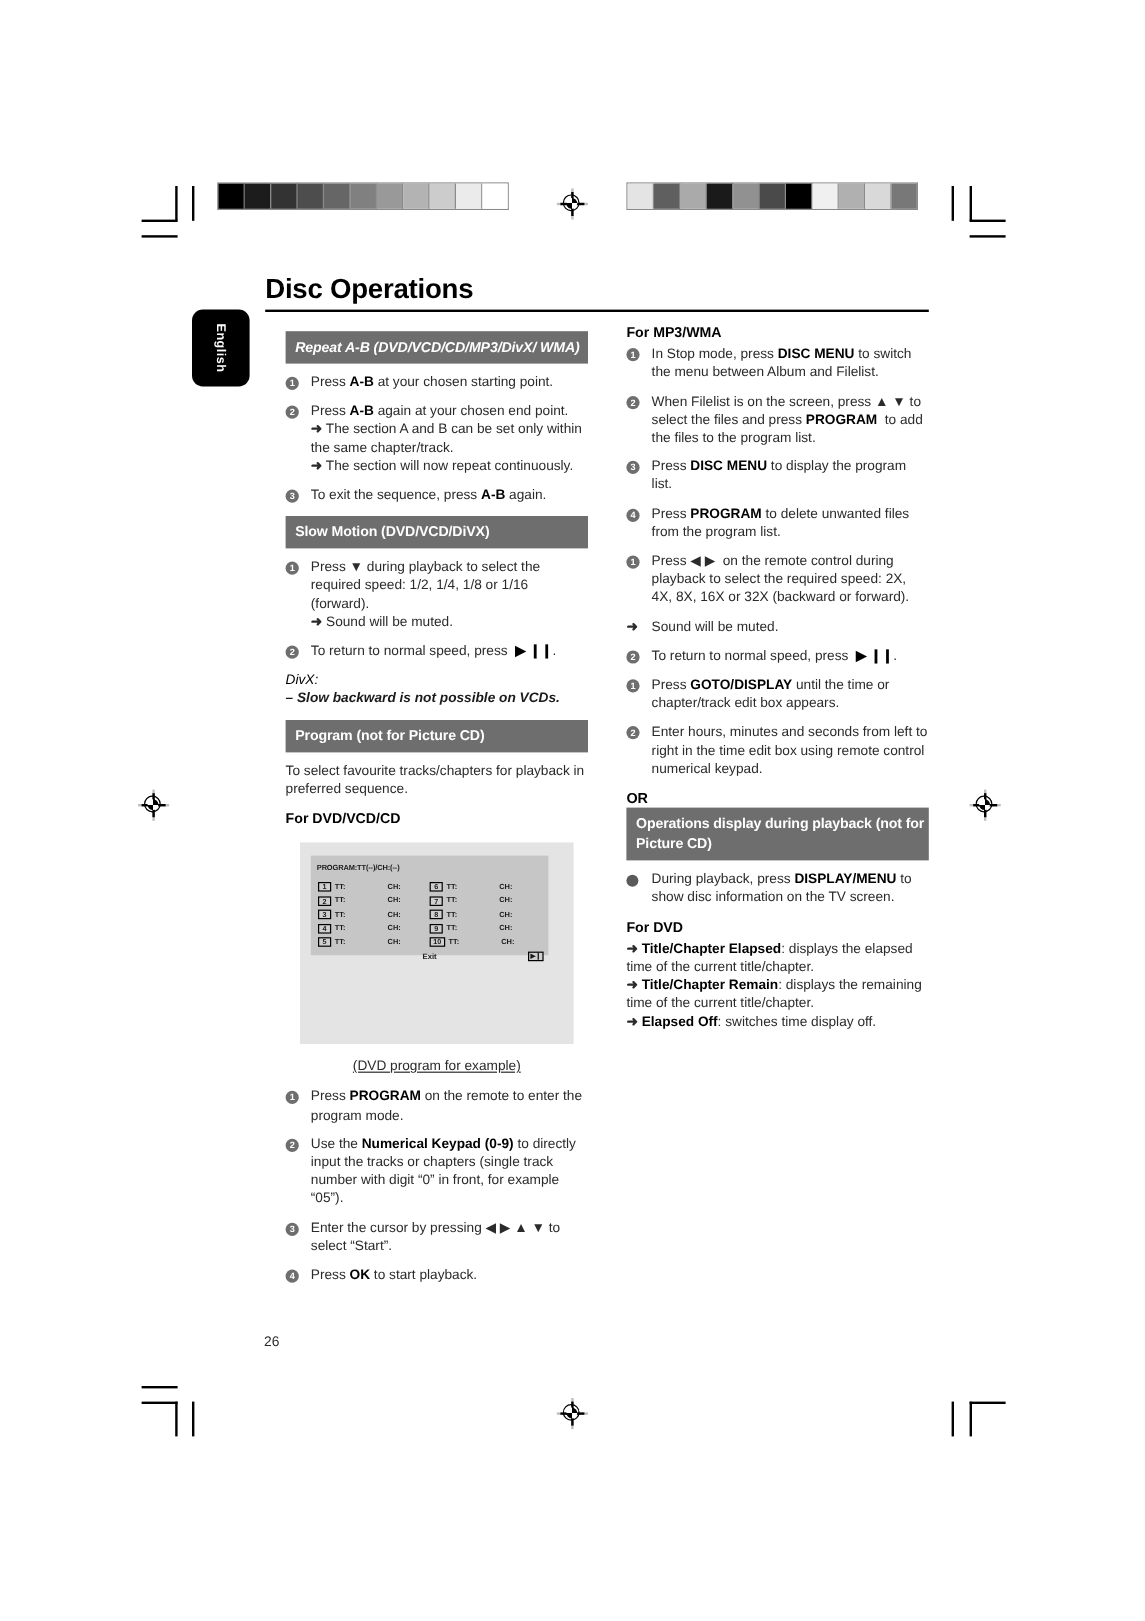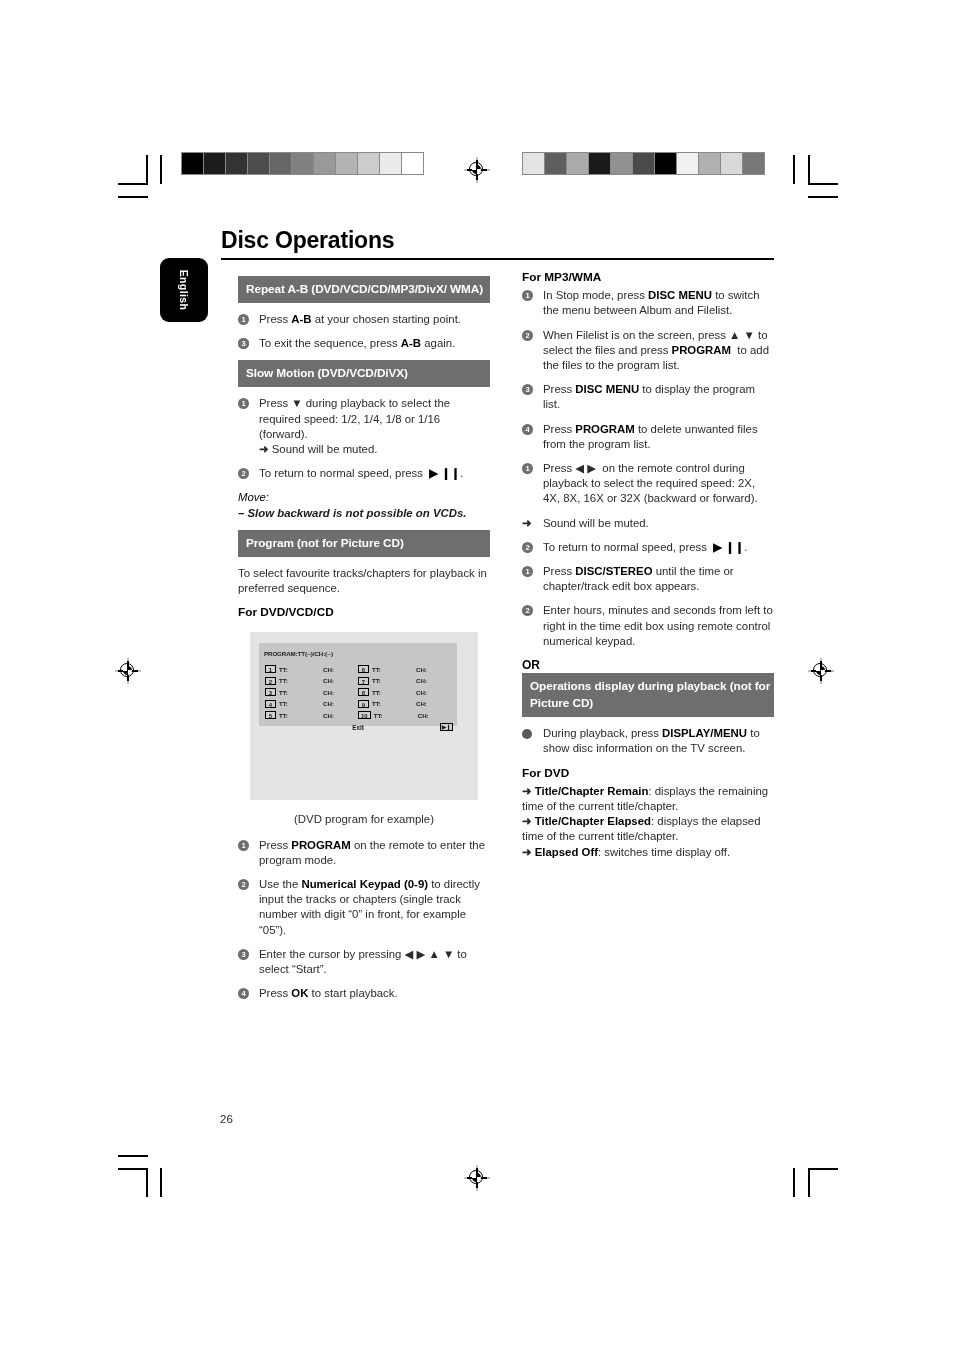"Repeat A-B (DVD/VCD/CD/MP3/DivX/ WMA)" .sechead.first { font-style: none -> italic }
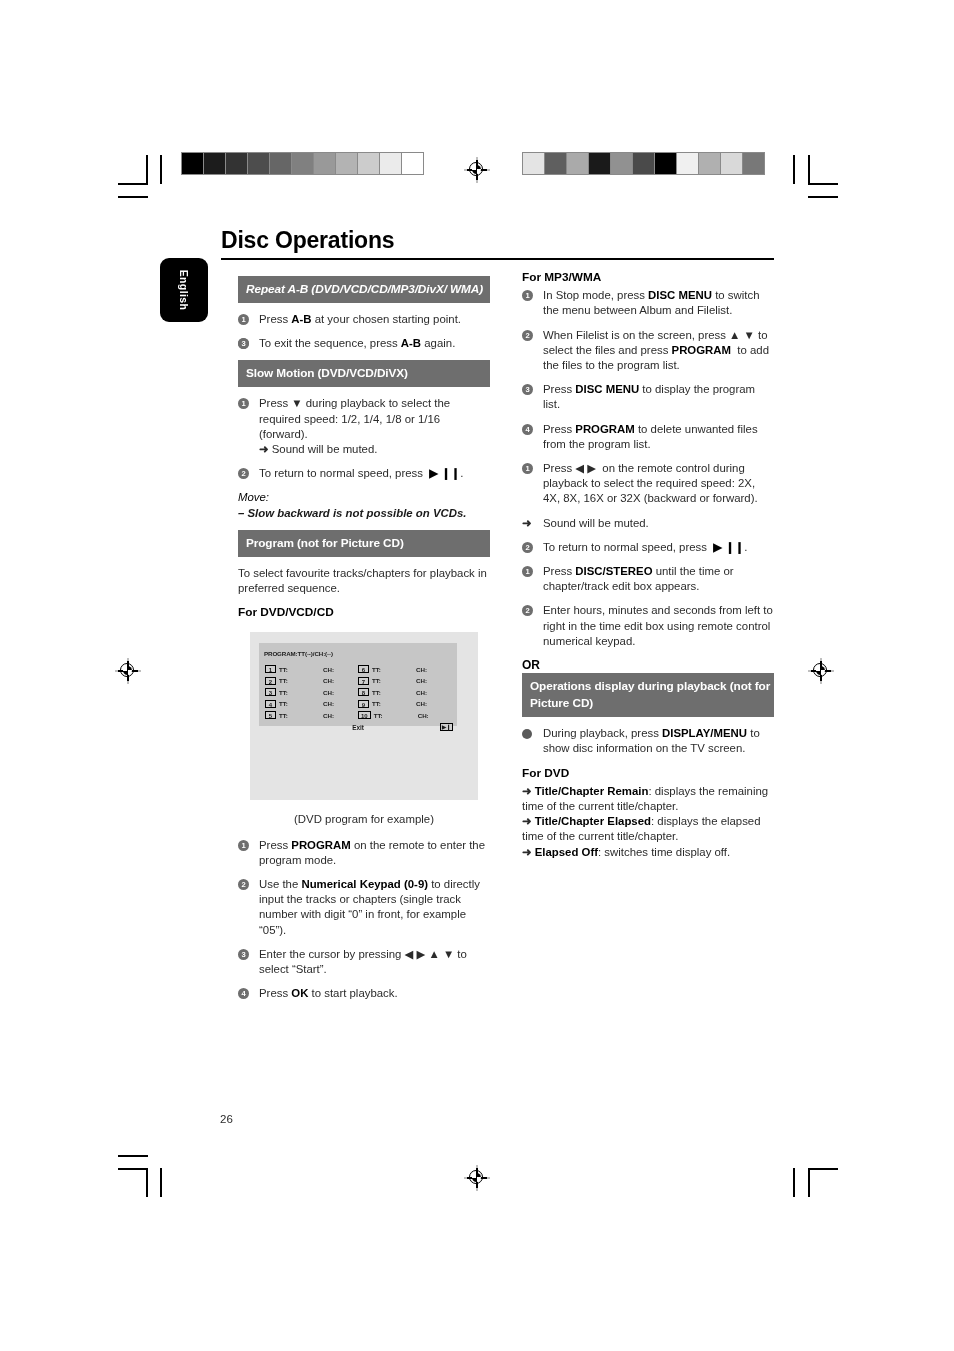"Press A-B again at your" span { html: none -> <span>Press <b>A-B</b> again at your chosen end point.<br><span>➜</span> The section A and B can be set only within the same chapter/track.<br><span>➜</span> The section will now repeat continuously.</span> }
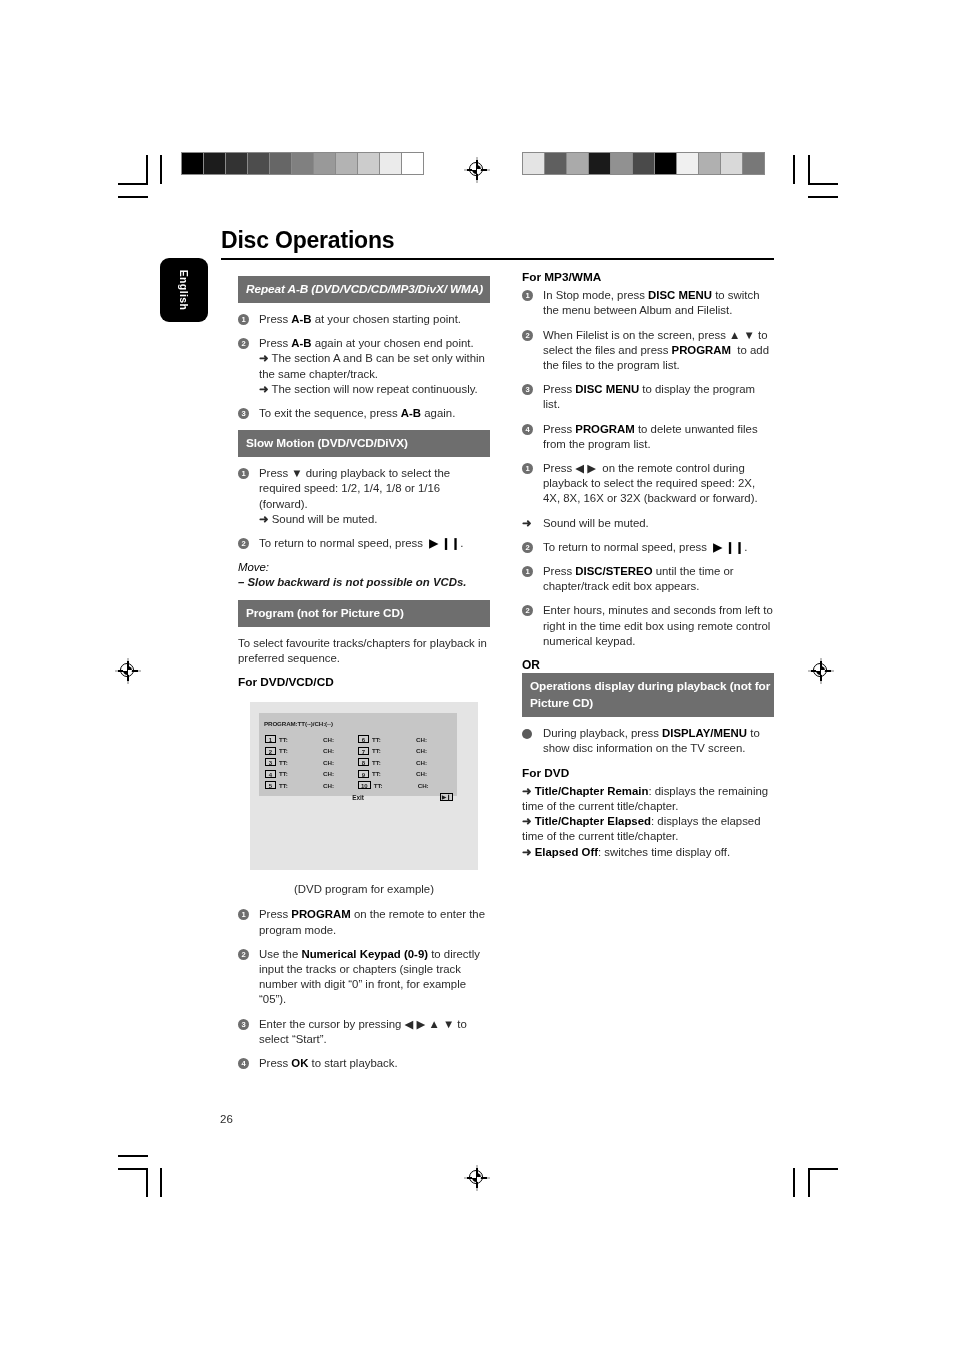"Move:" div.note-label { text: Move -> DivX }
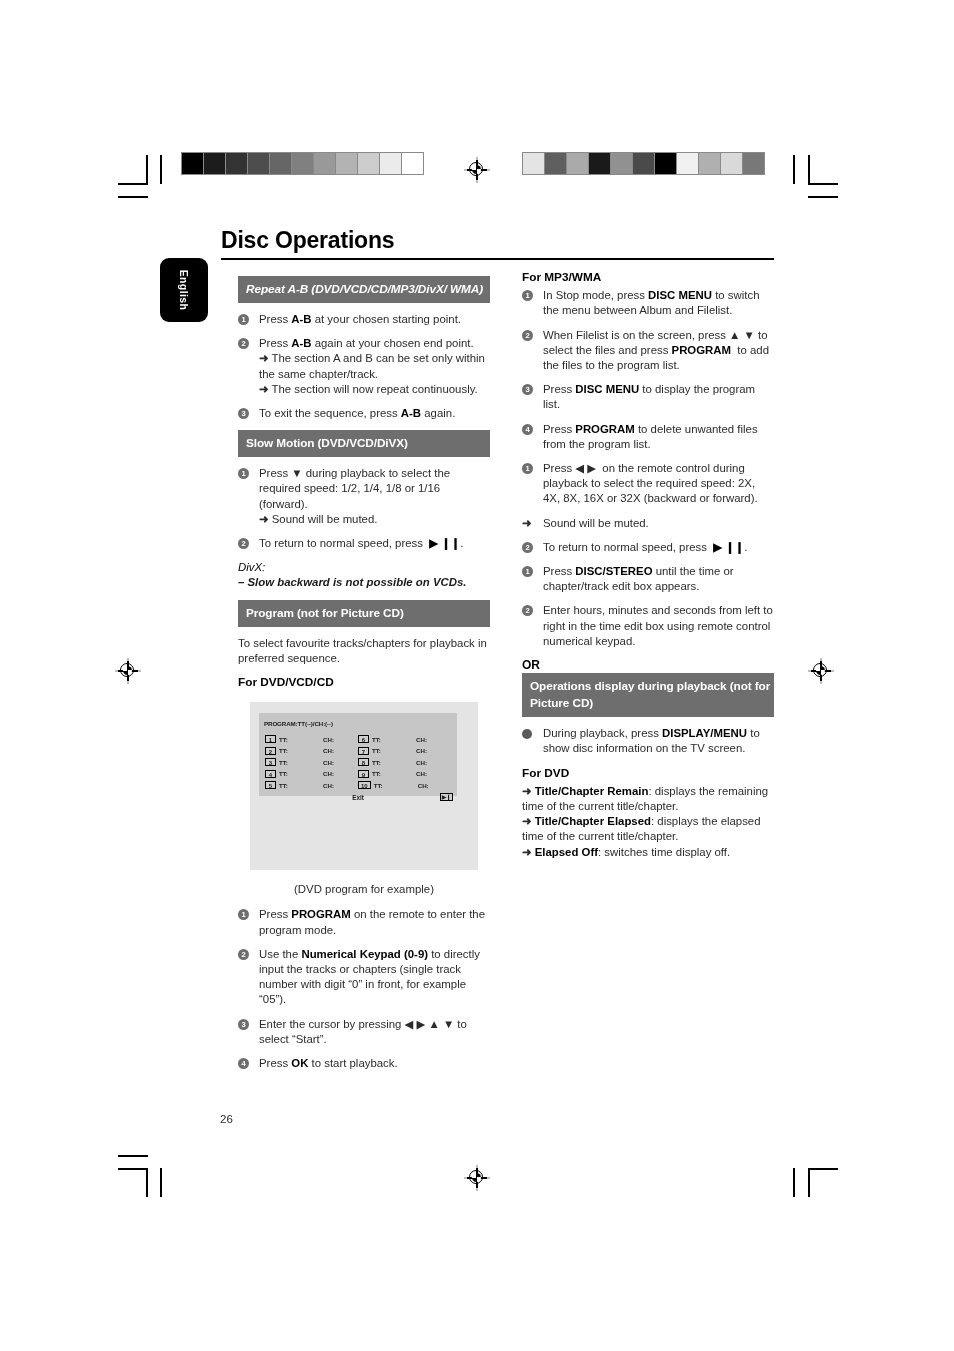"DISC/STEREO" b { text: DISC/STEREO -> GOTO/DISPLAY }
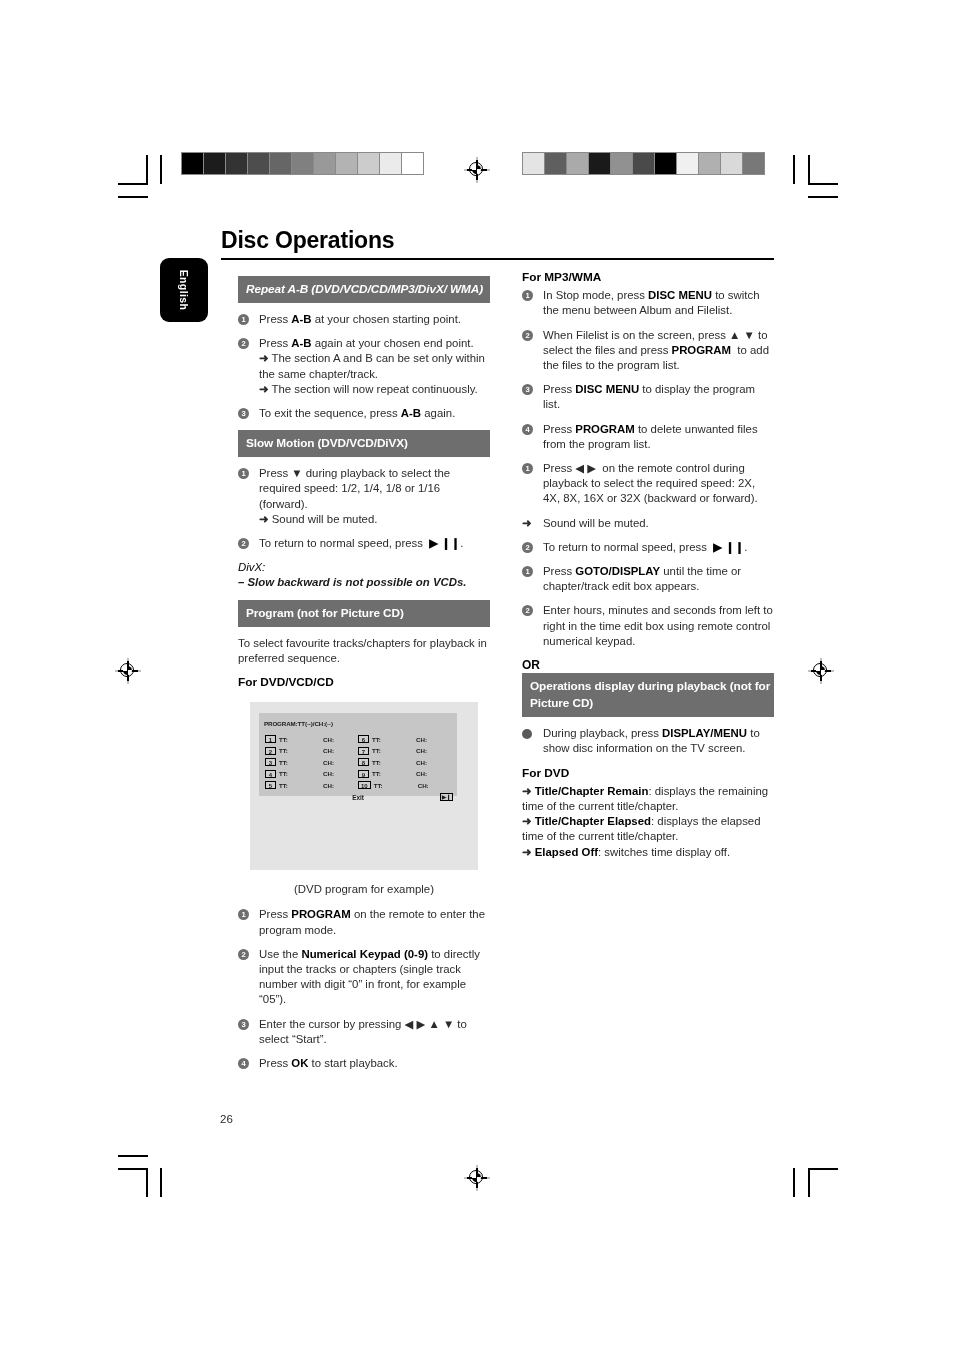"➜ Title/Chapter Remain: displays the" div { order: before "➜ Title/Chapter Elapsed: displays the" -> after "➜ Title/Chapter Elapsed: displays the" }
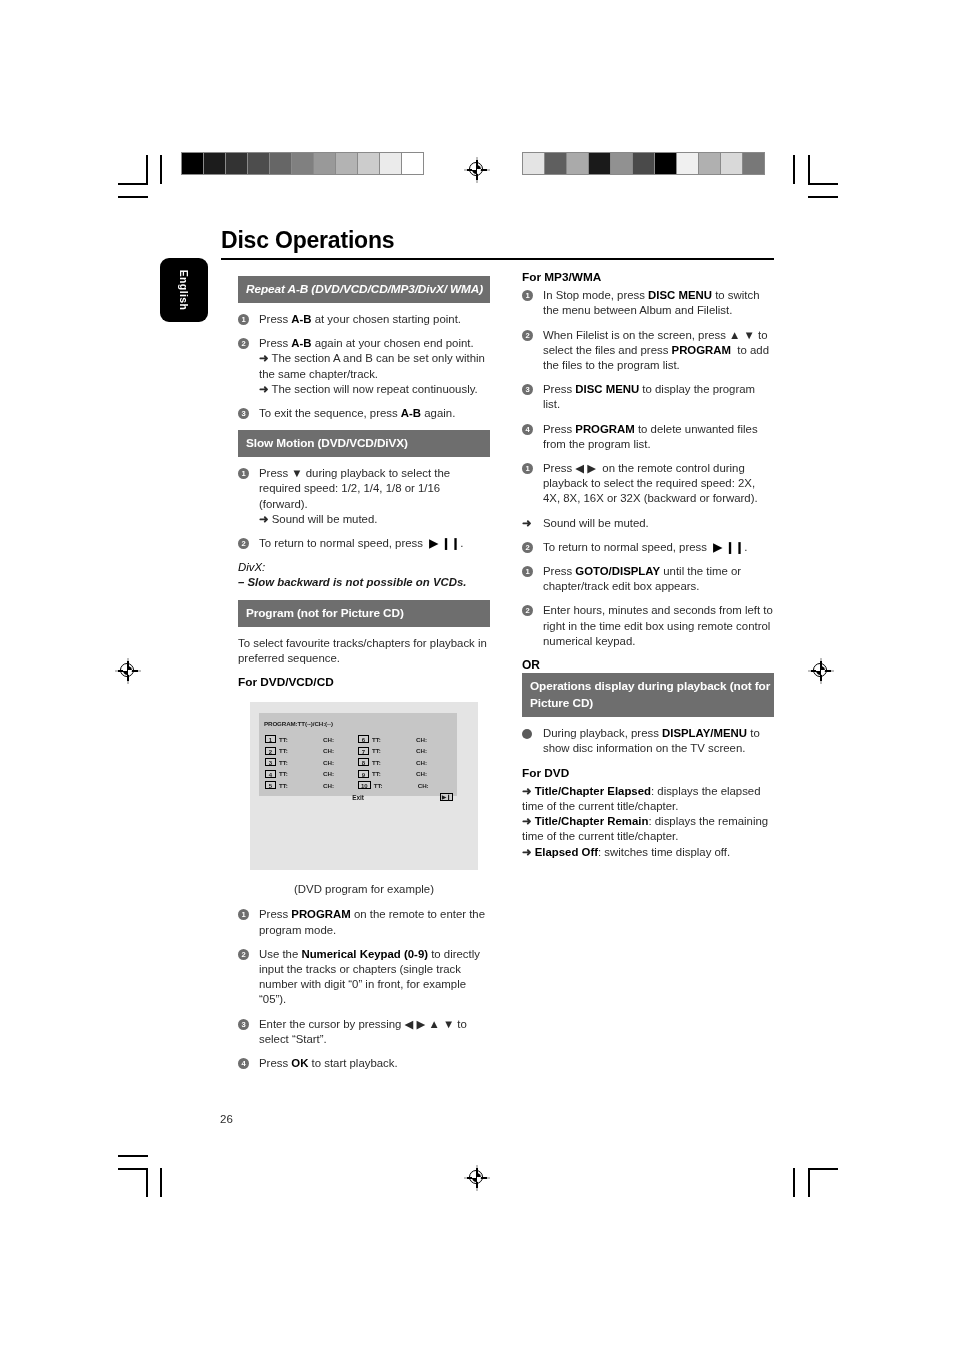"(DVD program for example)" .figure-wrap { text-decoration: none -> underline }
